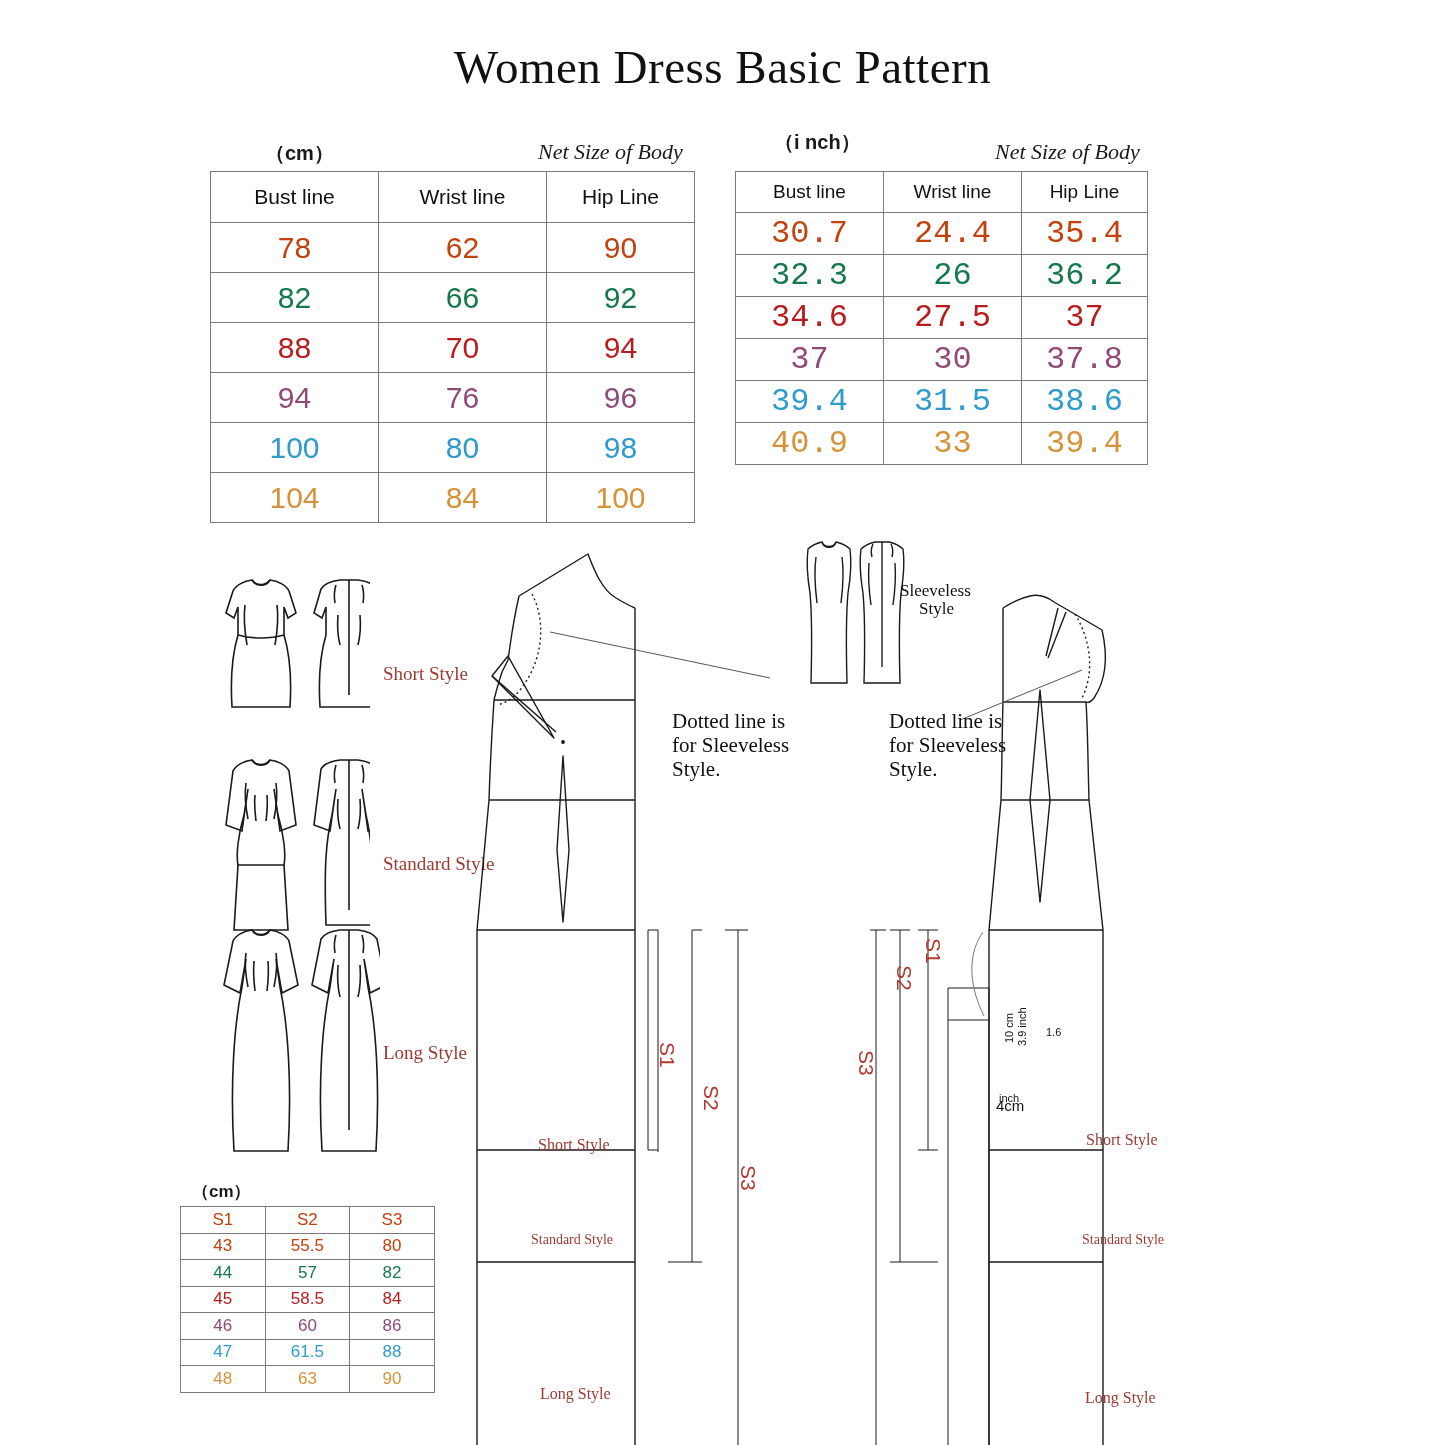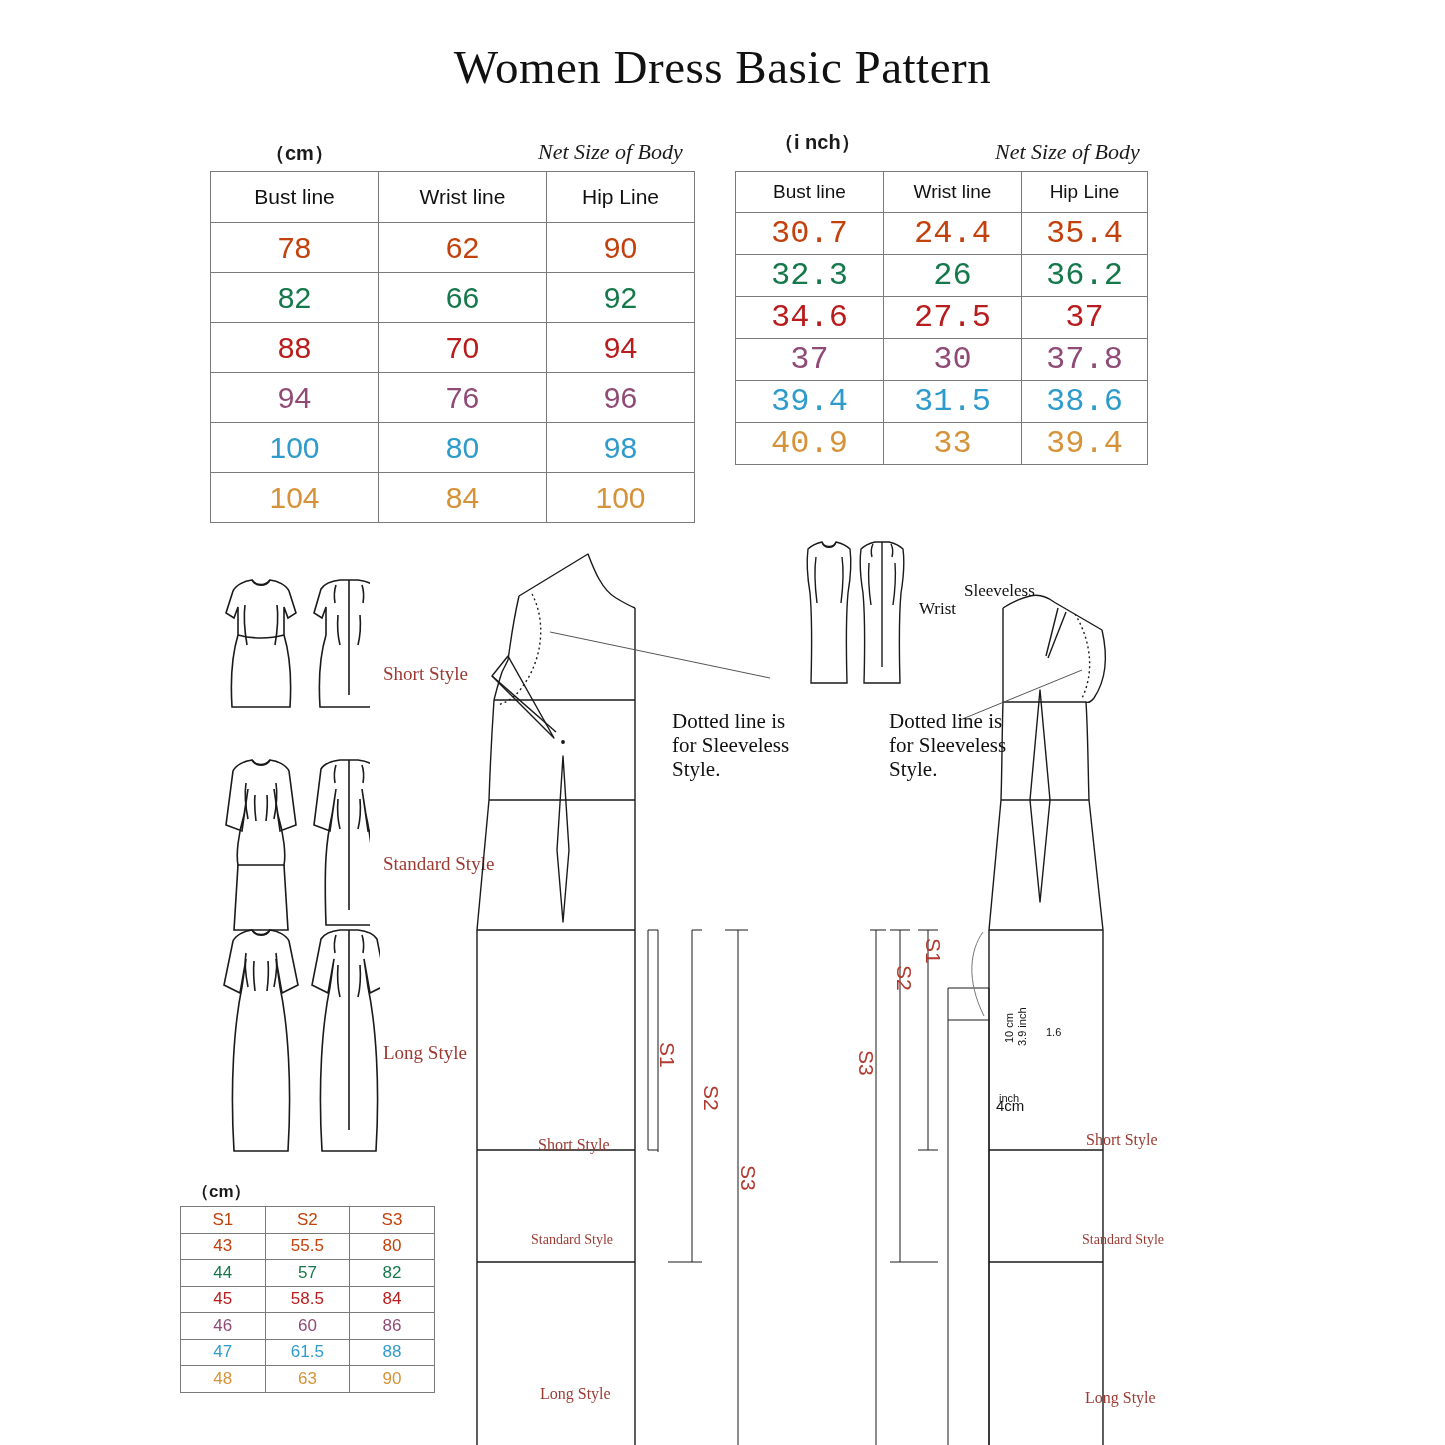"Sleeveless" div.anno { left: 964px -> 900px }
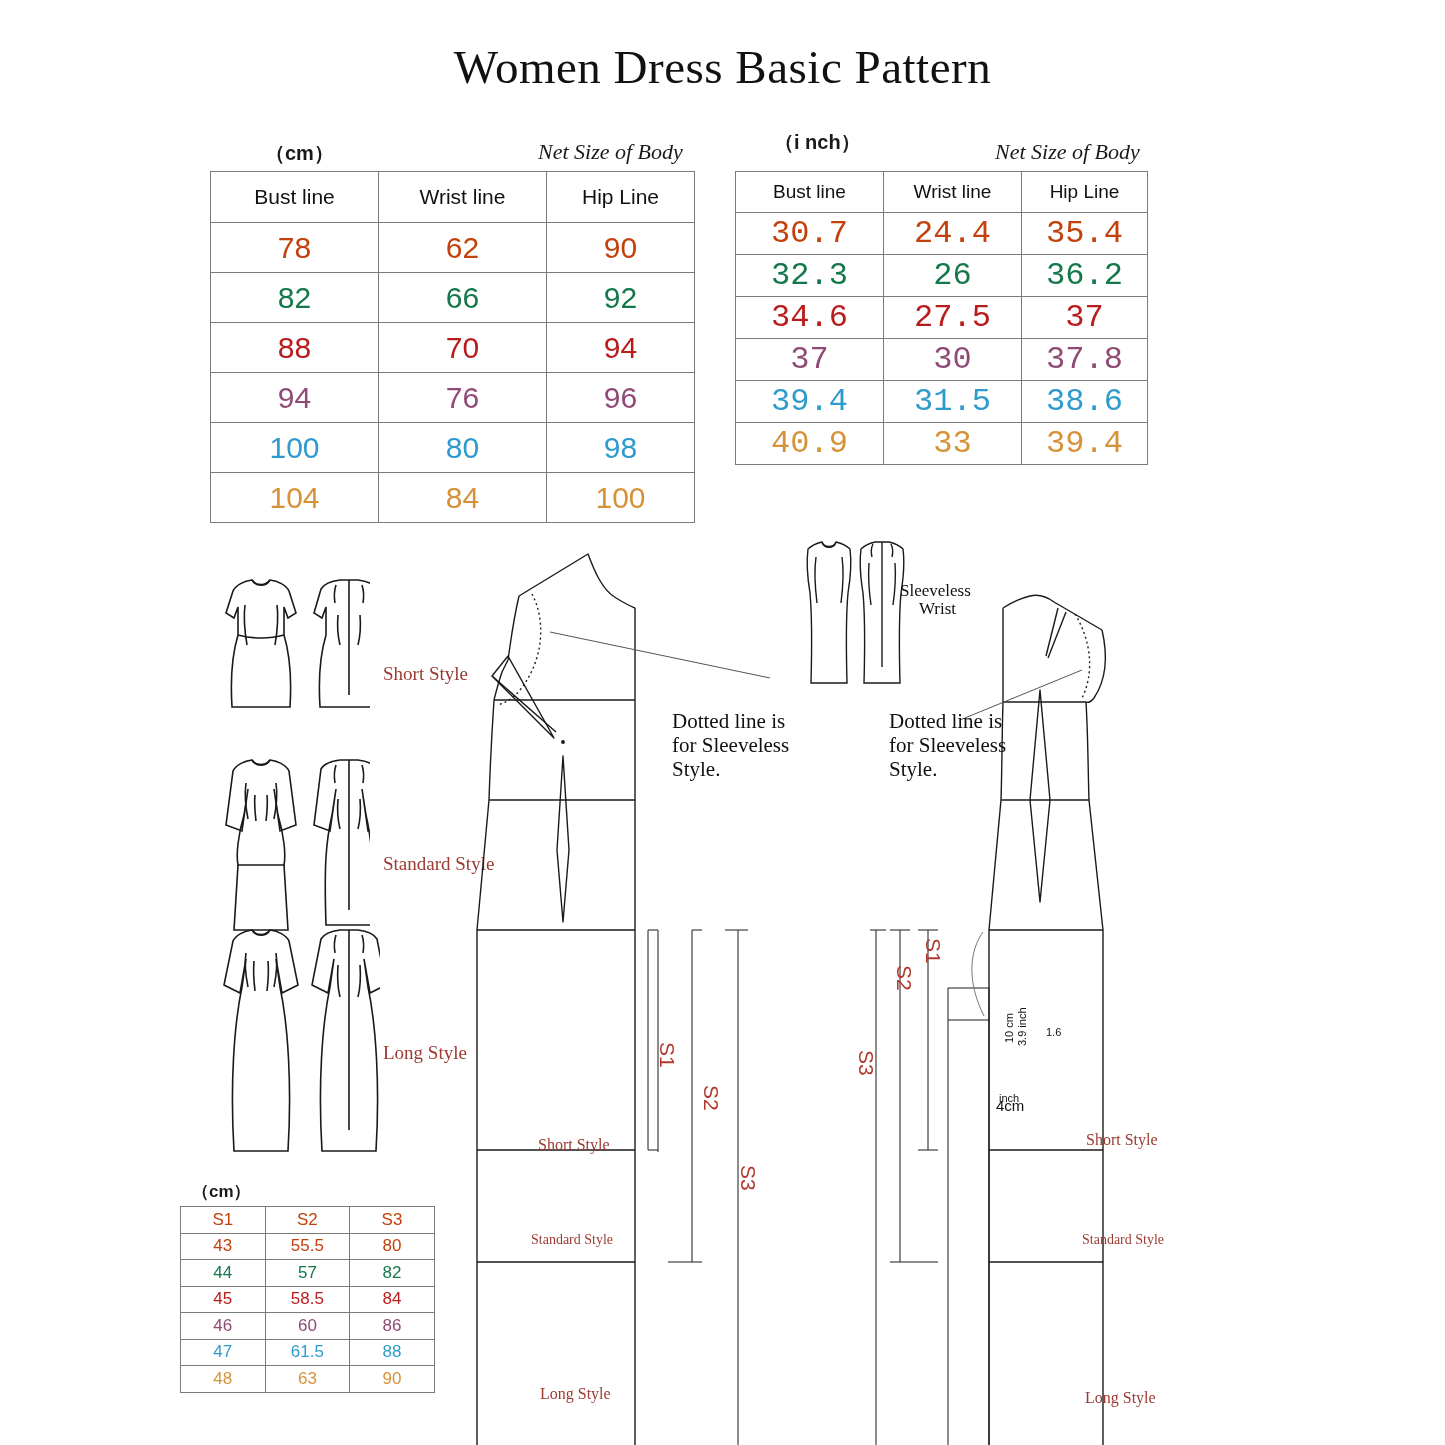"Wrist" div.anno { text: Wrist -> Style }
